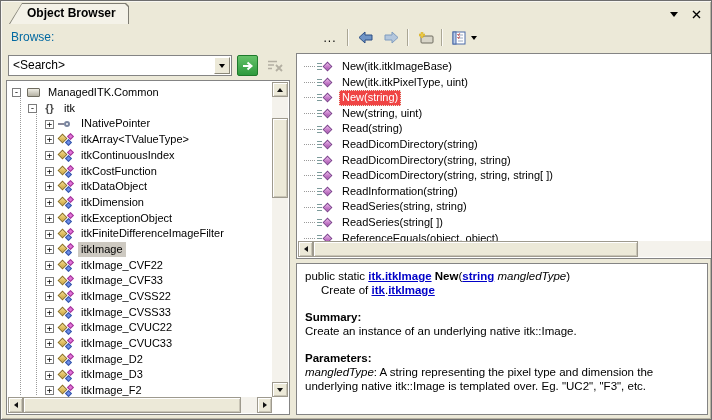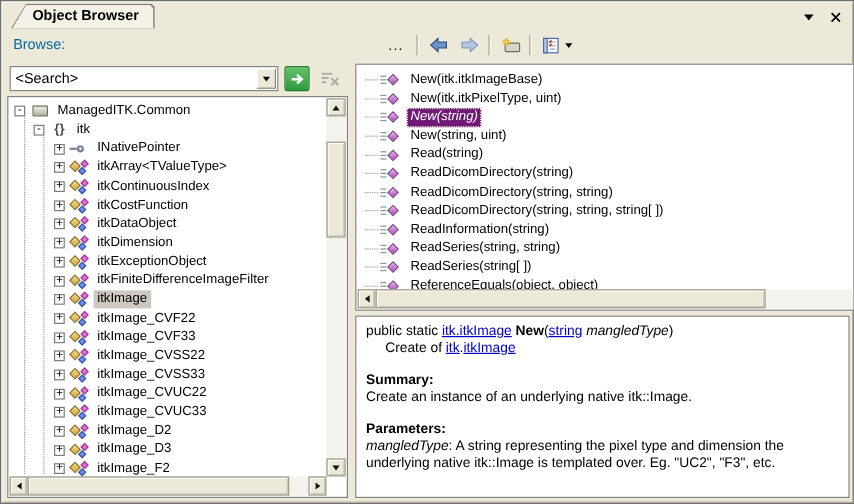"New(string)" .mlabel.sel { background: #701a75 -> #ef4444; font-style: italic -> none }
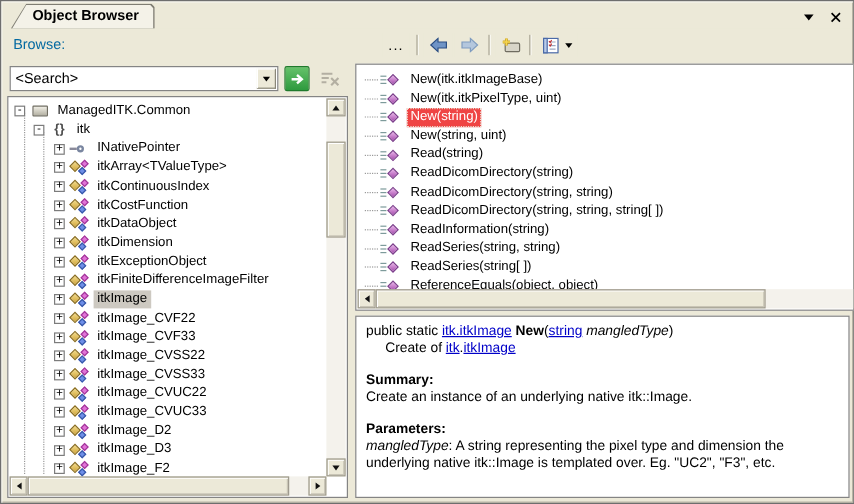"itk.itkImage" .lnk { font-weight: normal -> bold }
